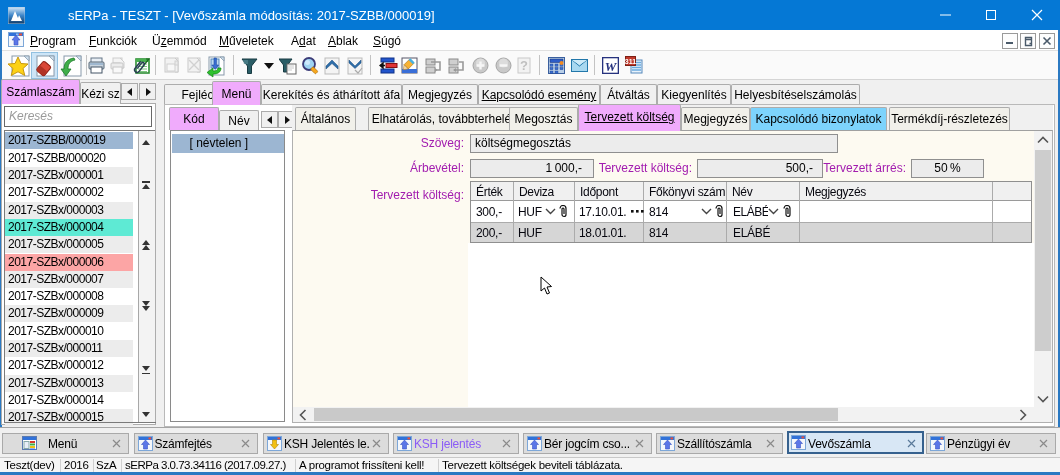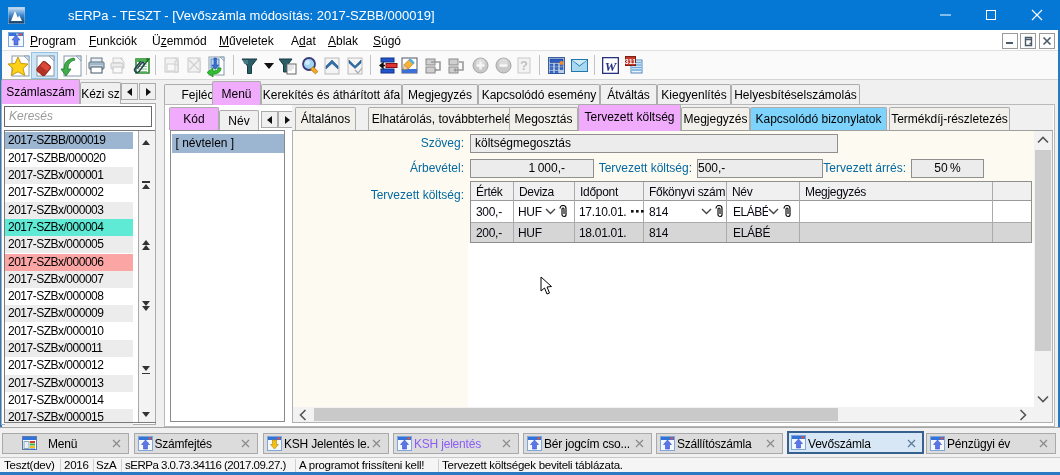"Kapcsolódó esemény" div.tab { text-decoration: none -> underline }
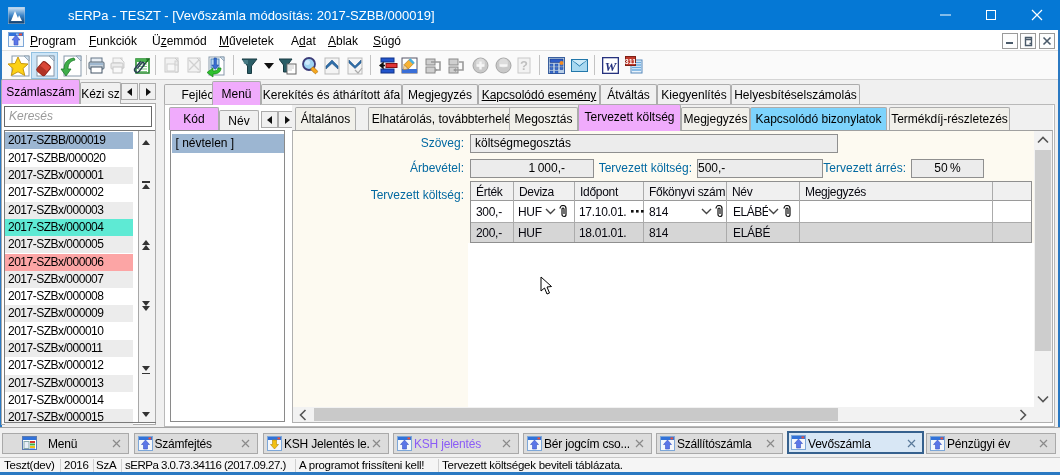"Tervezett költség" div.tab { text-decoration: none -> underline }
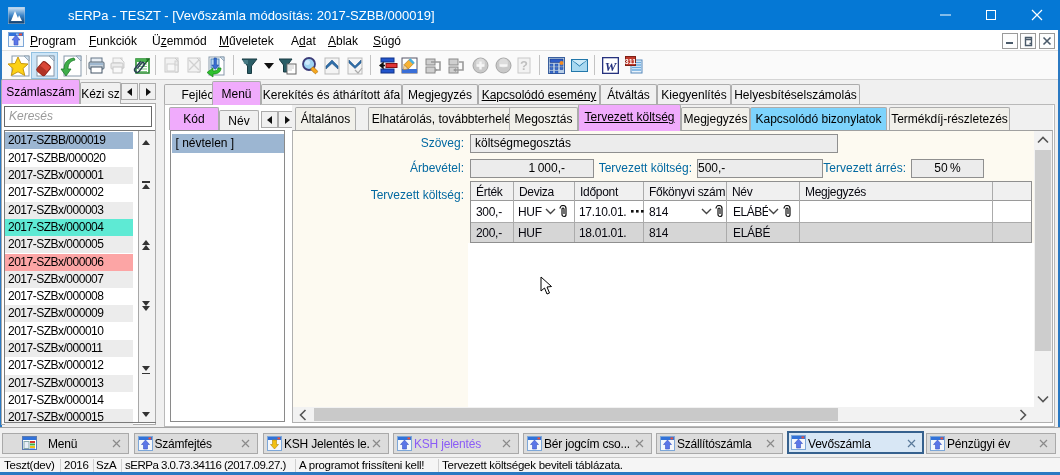"[ névtelen ]" div.abs { padding-left: 4px -> 18px }
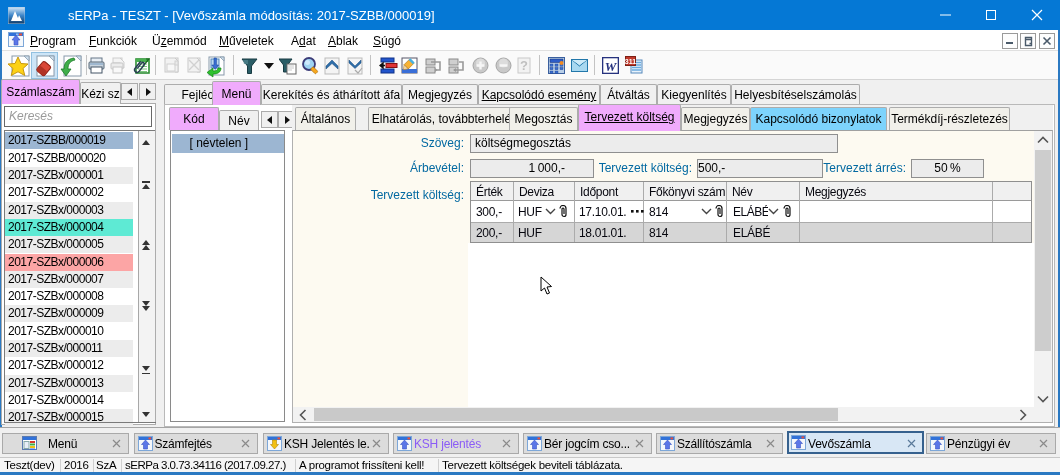"Szöveg:" .lbl { color: #0369a1 -> #a21caf }
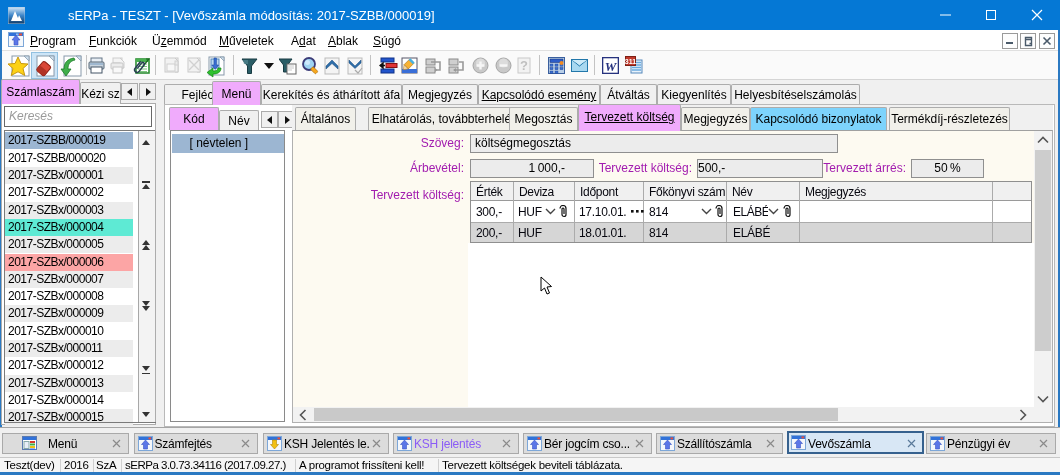"1 000,-" div.field { padding-right: 28px -> 11px }
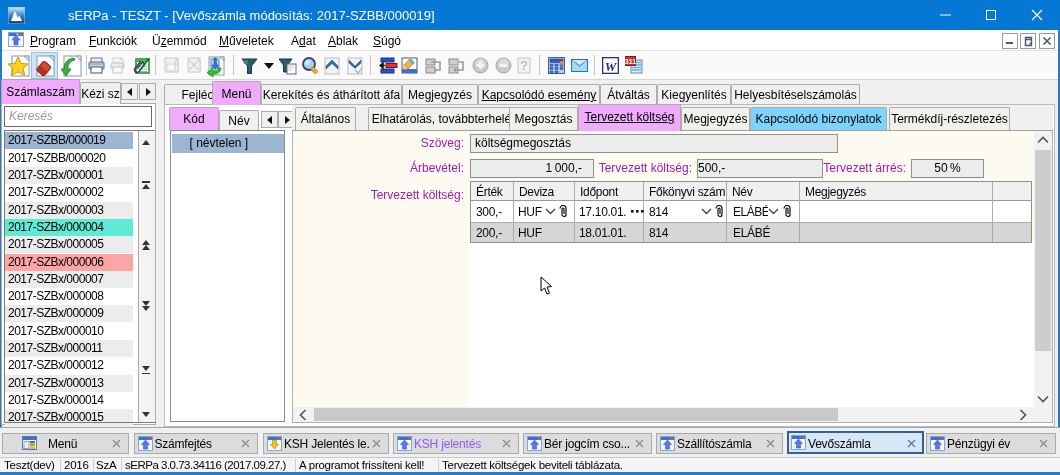"500,-" div.field { text-align: none -> right }
